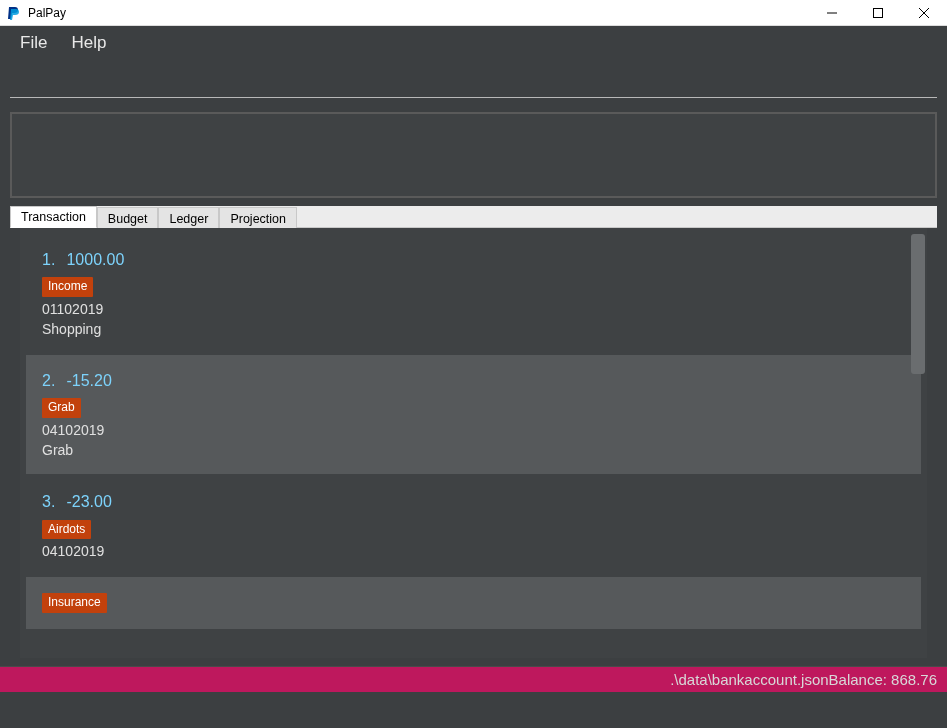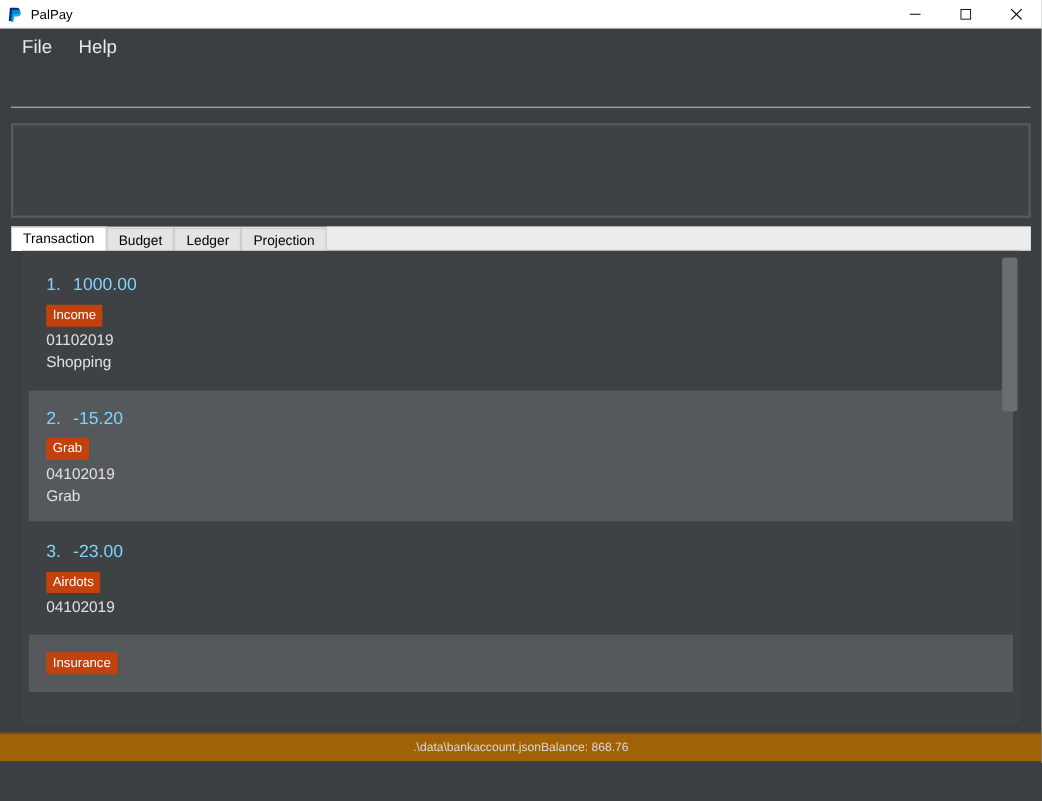".\data\bankaccount.json" .statusbar { background: #a16207 -> #be185d; font-size: 11px -> 15px; justify-content: center -> flex-end }
